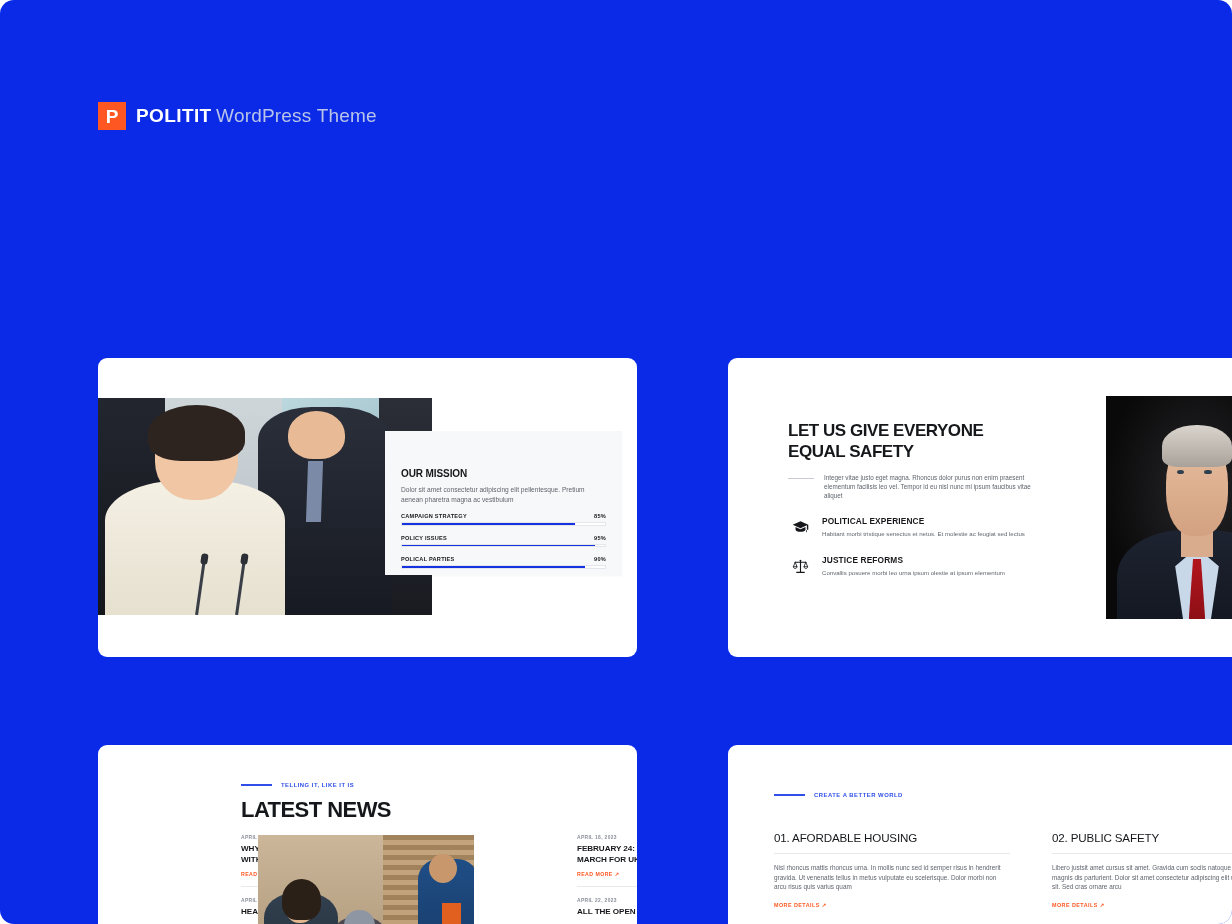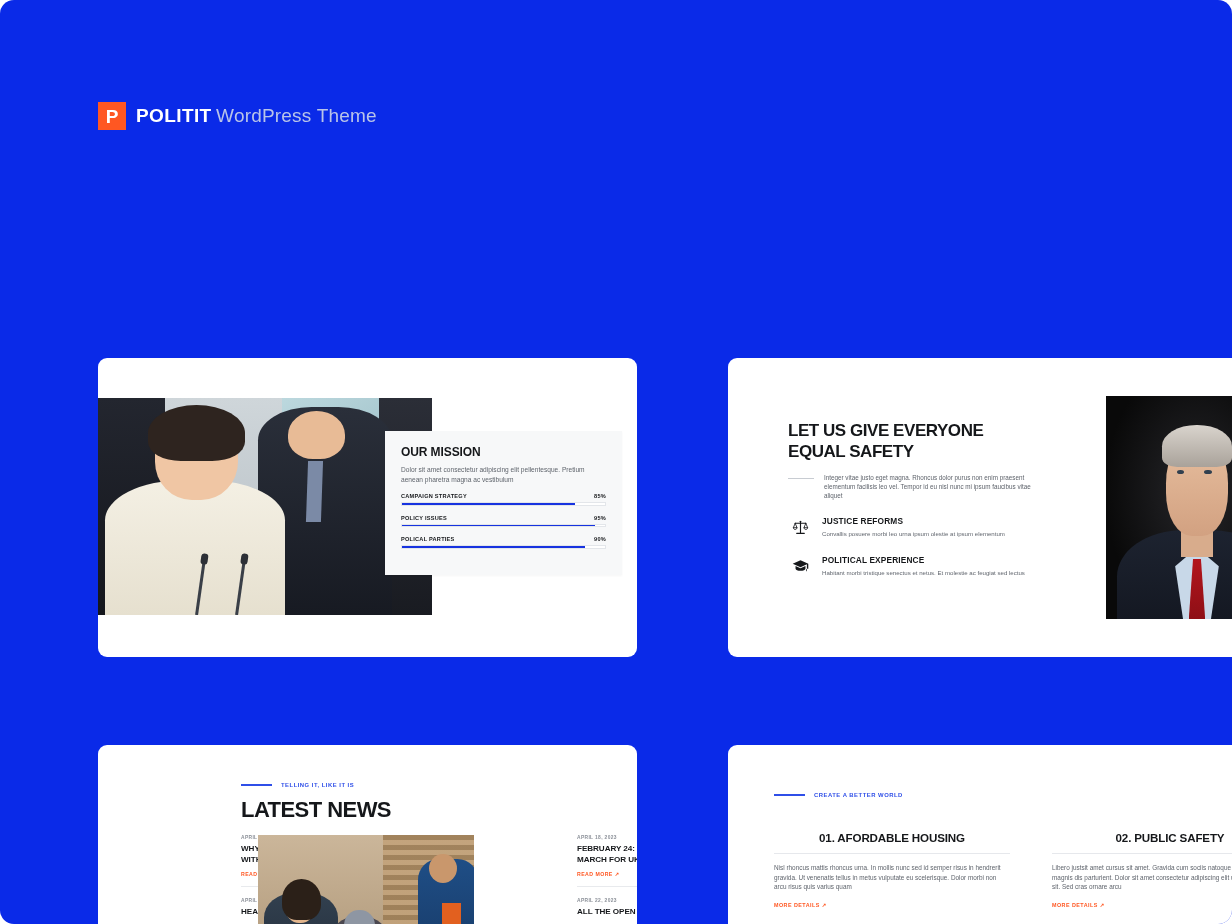"OUR MISSION" .mission-title { font-size: 12px -> 10px; margin-top: none -> 23px }
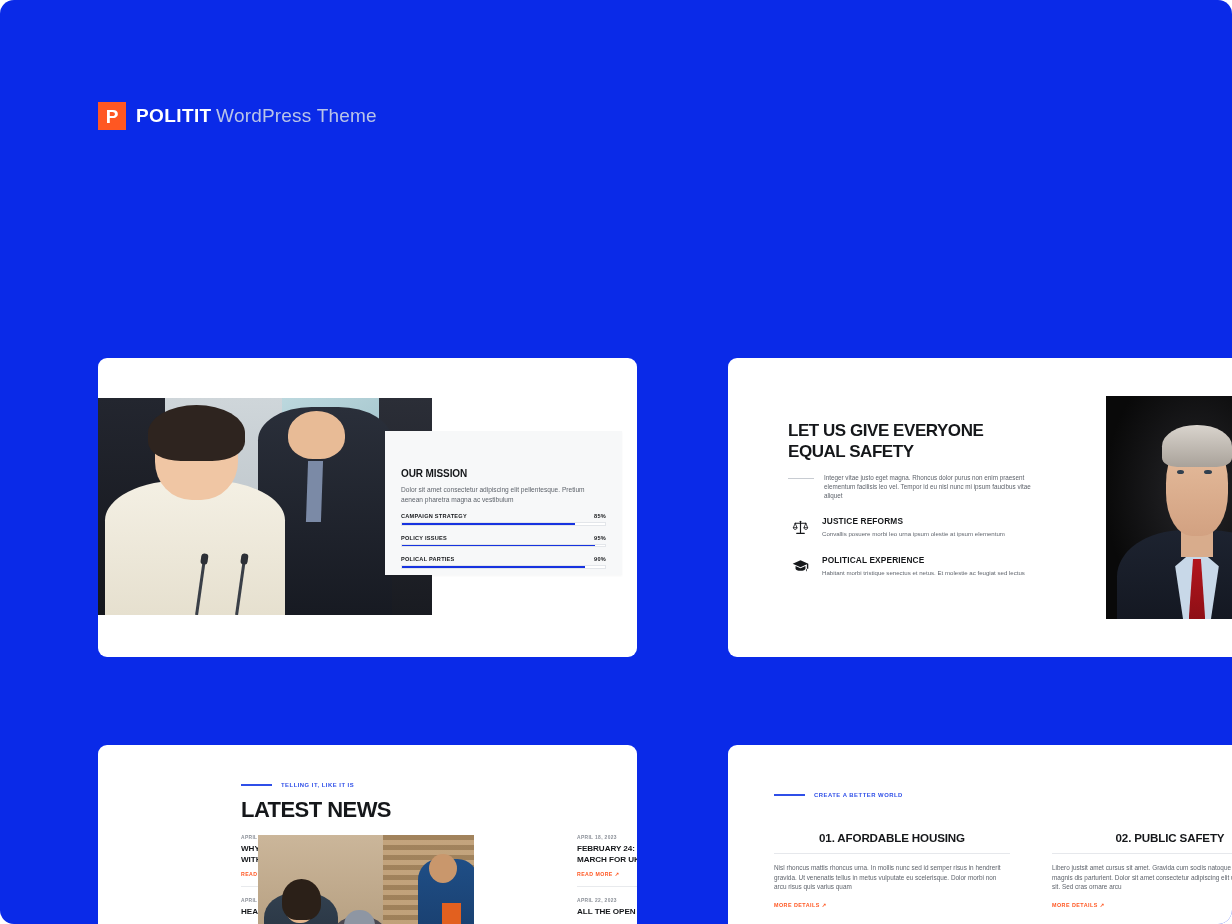"JUSTICE REFORMS" div.feature { order: before "POLITICAL EXPERIENCE" -> after "POLITICAL EXPERIENCE" }
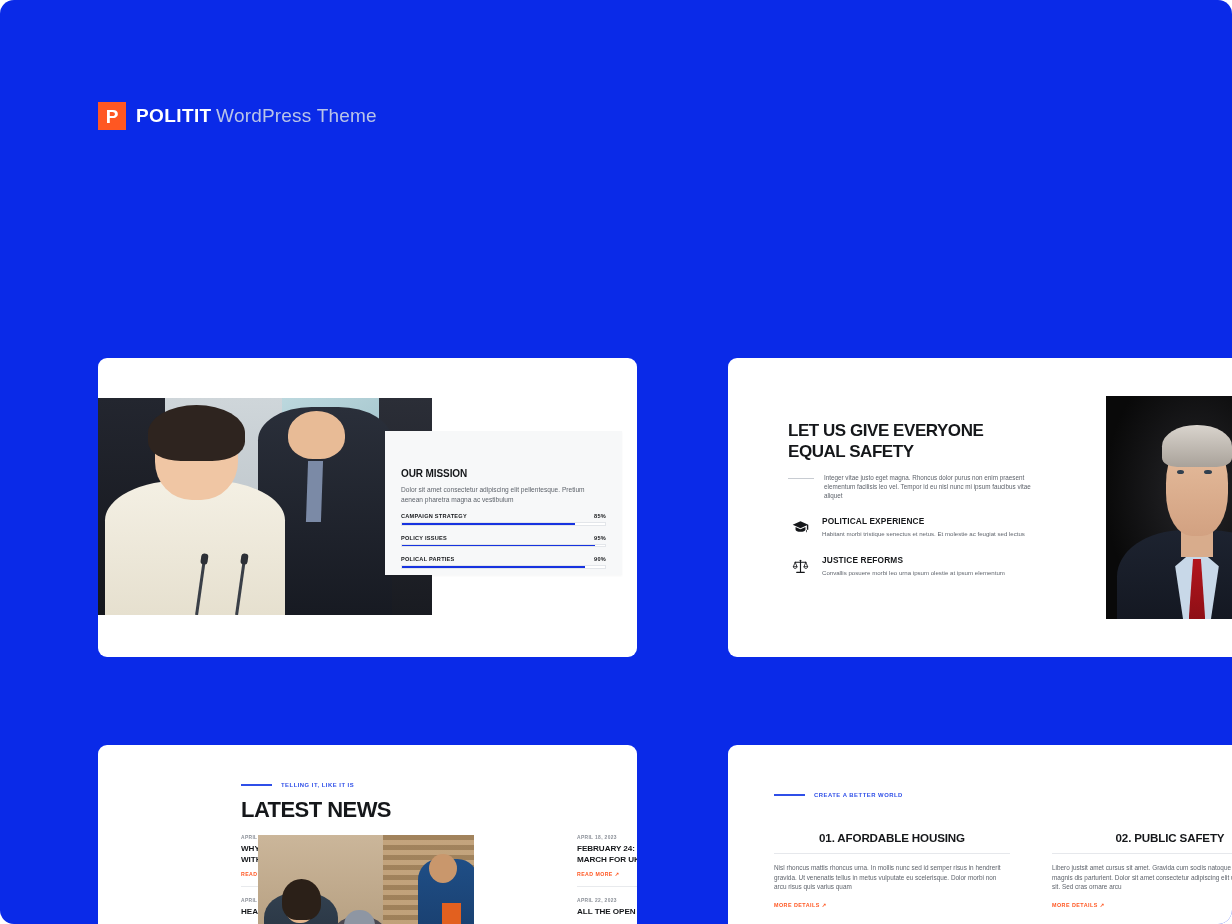"01. AFORDABLE HOUSING" .vision-col-title { font-weight: bold -> normal; text-align: center -> none }
